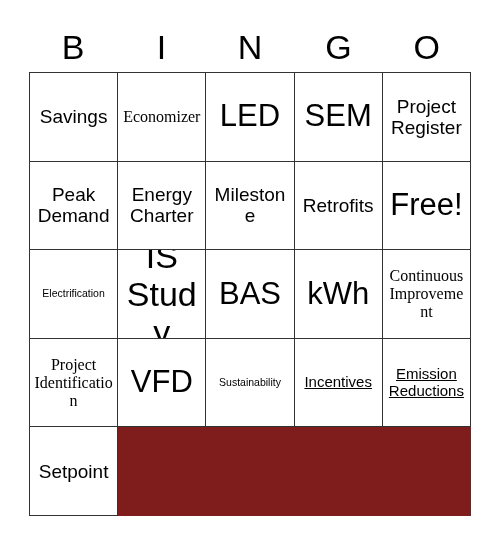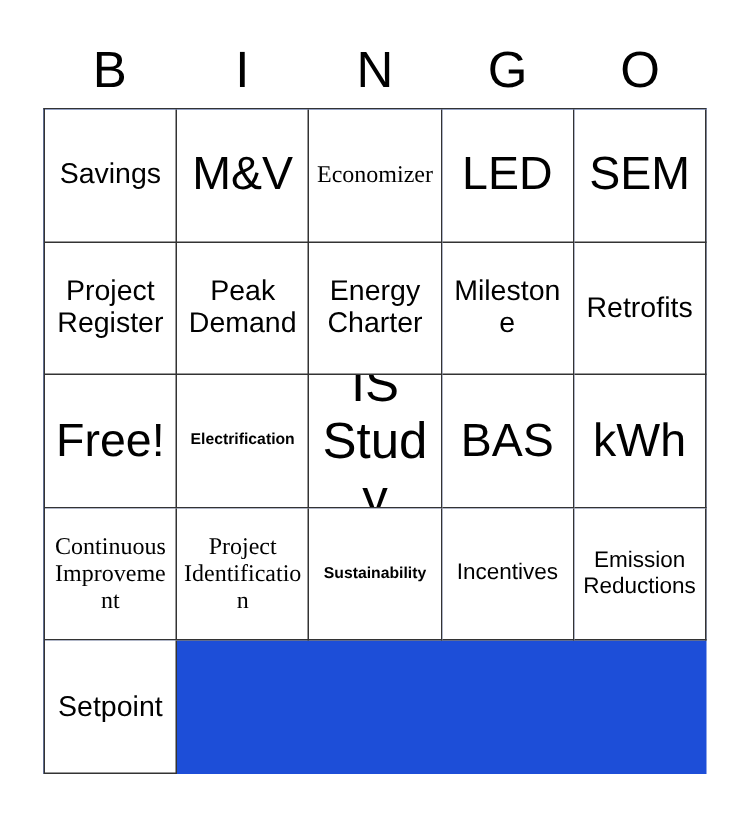"Savings" .grid { background: #1d4ed8 -> #7f1d1d }
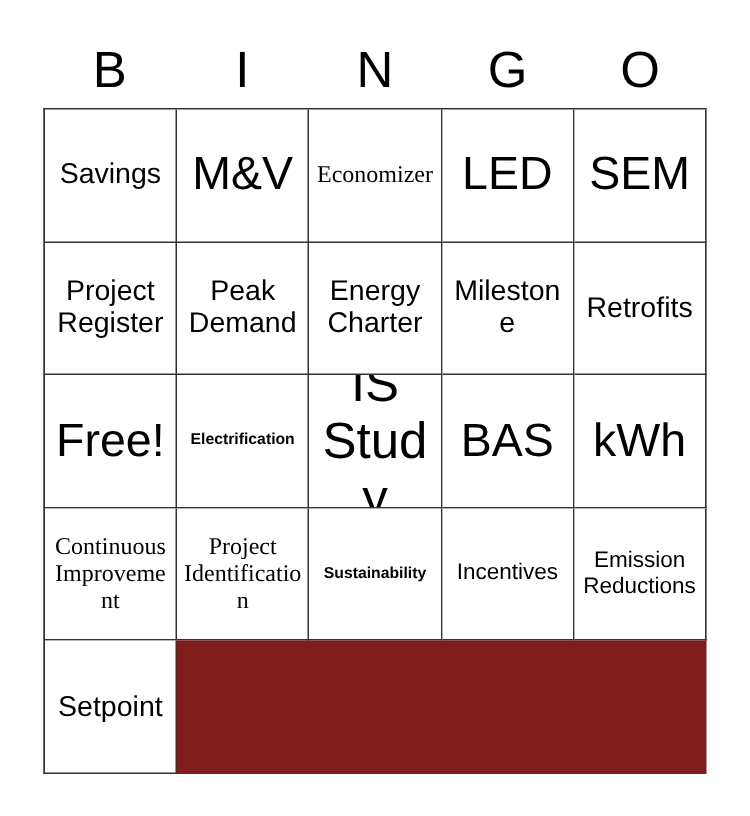"M&V" div.cell { html: <div> <span>M&amp;V</span> </div> -> none }
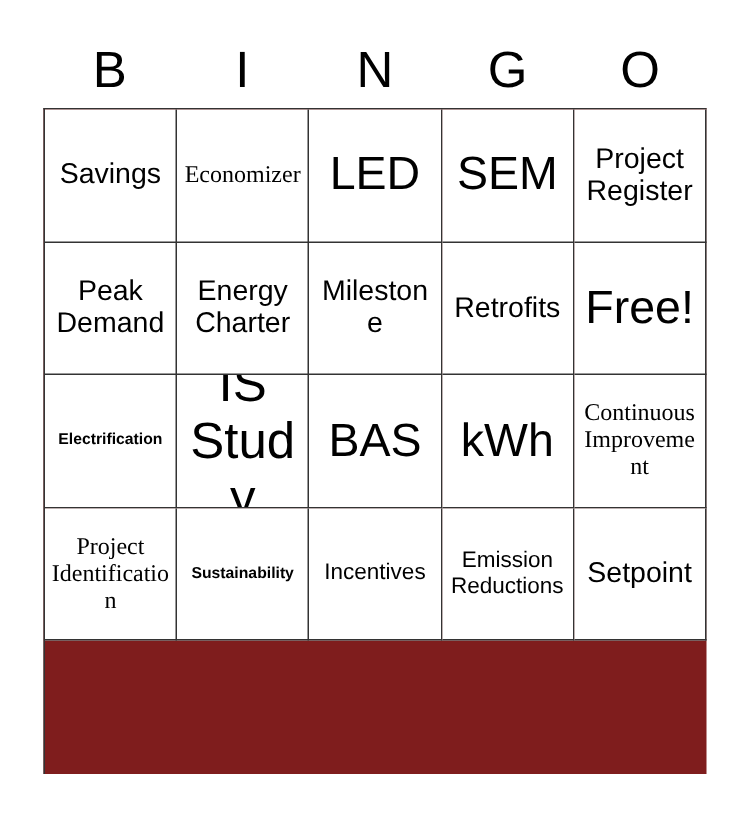"Electrification" .sz-xxs span { font-weight: bold -> none }
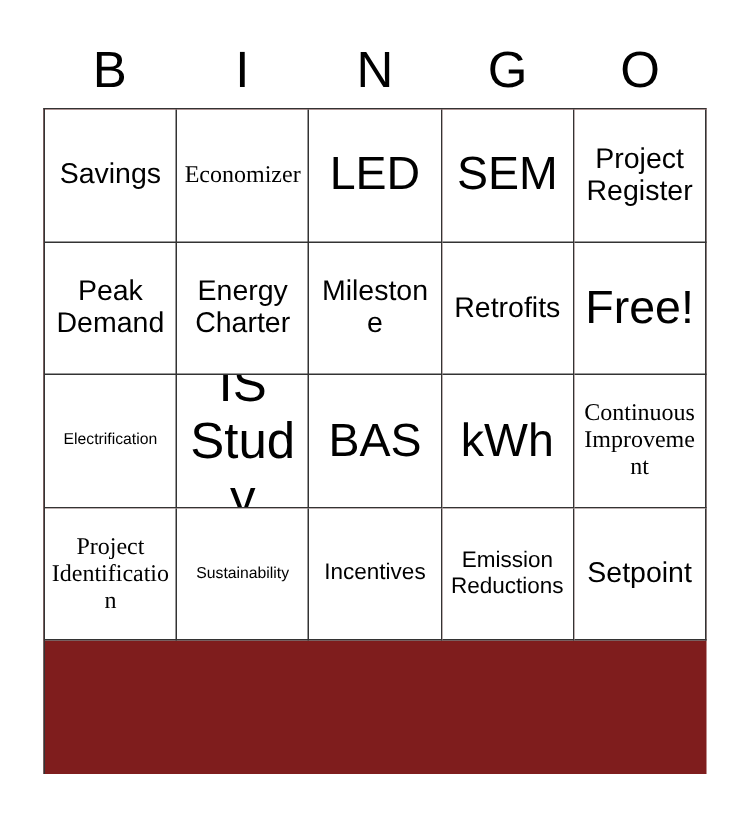"VFD" div.cell { html: none -> <div> <span>VFD</span> </div> }
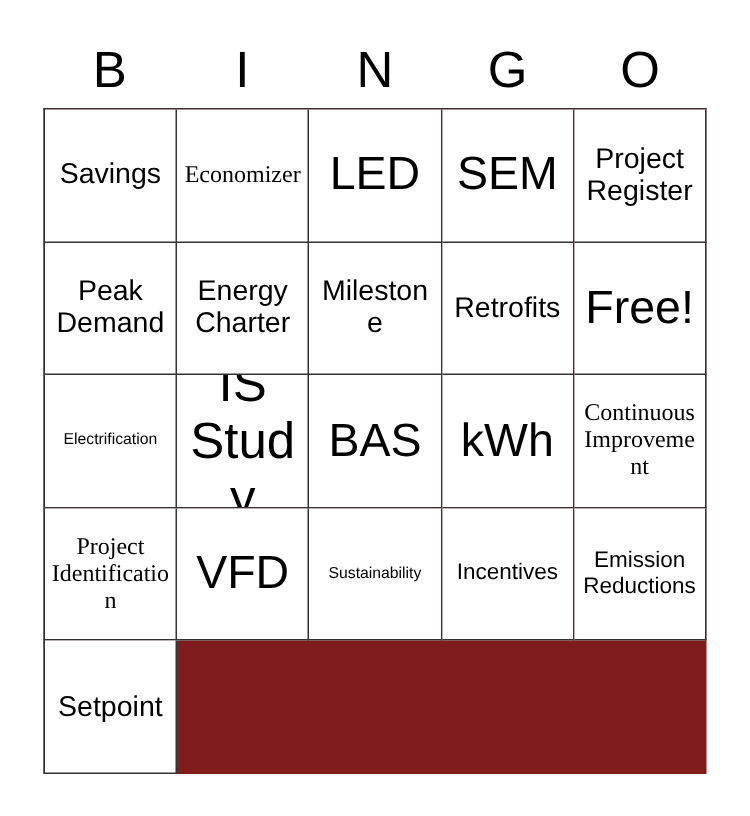"Incentives" .sz-sm span { text-decoration: none -> underline }
